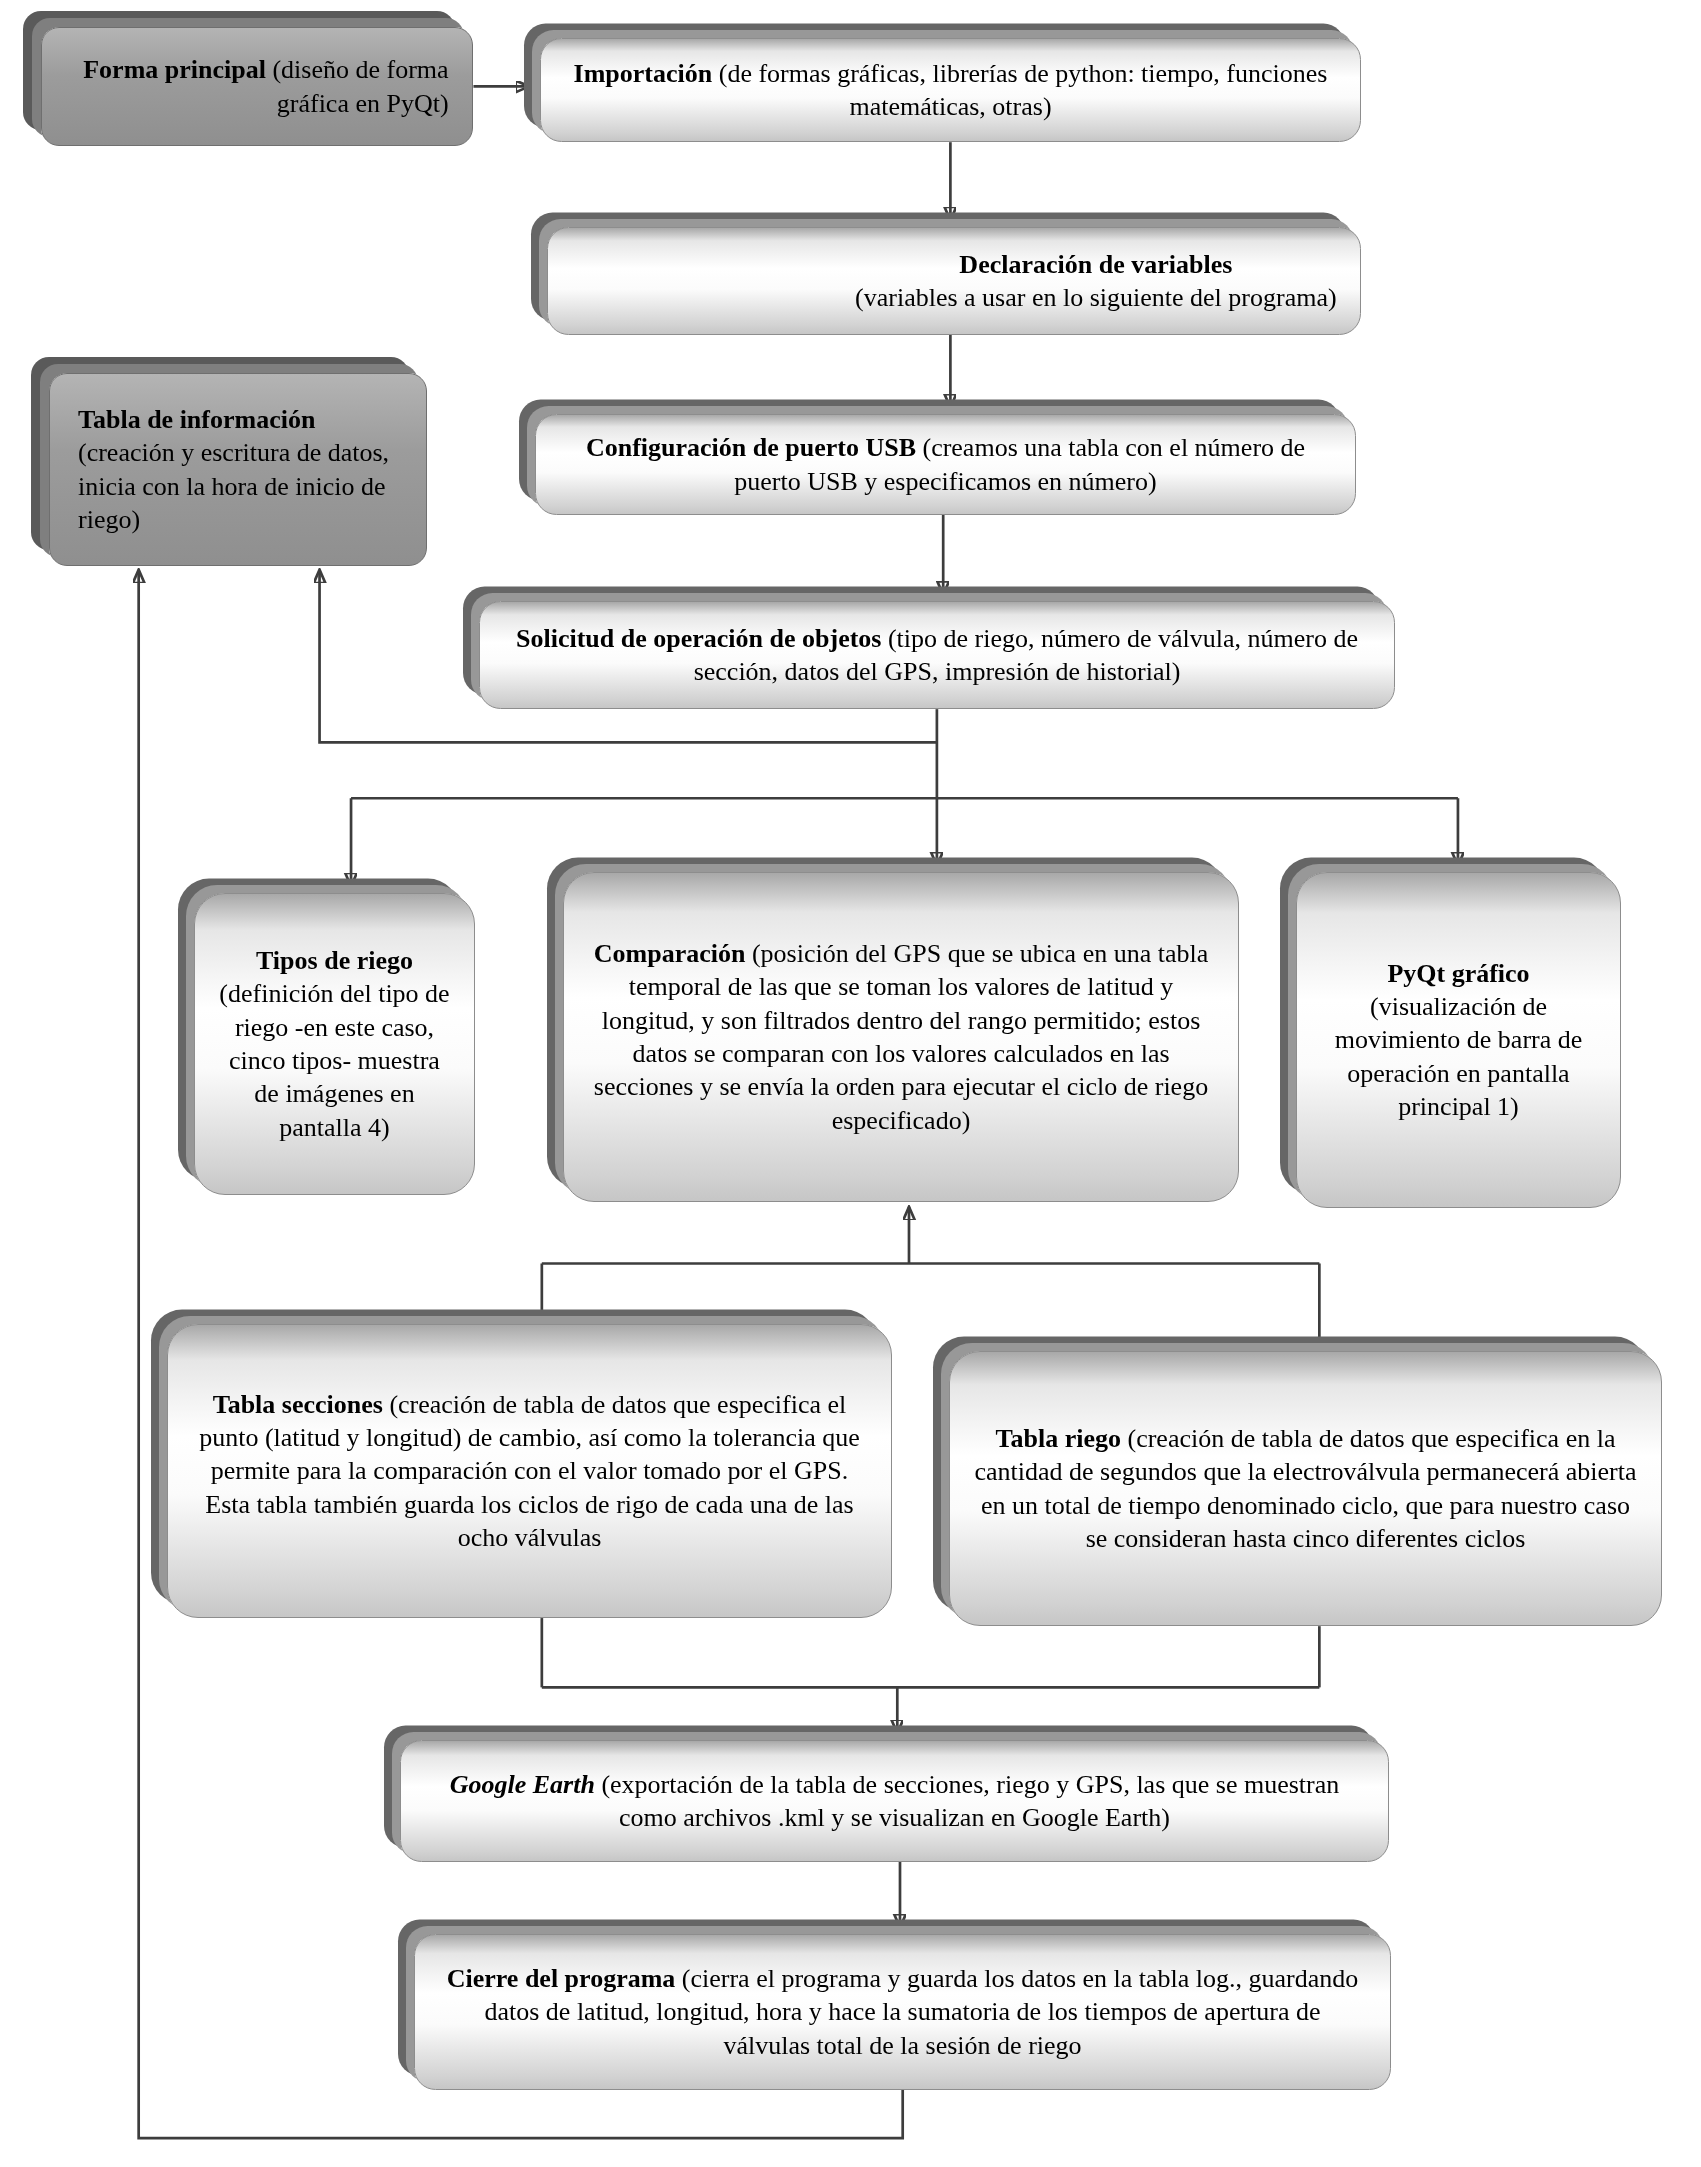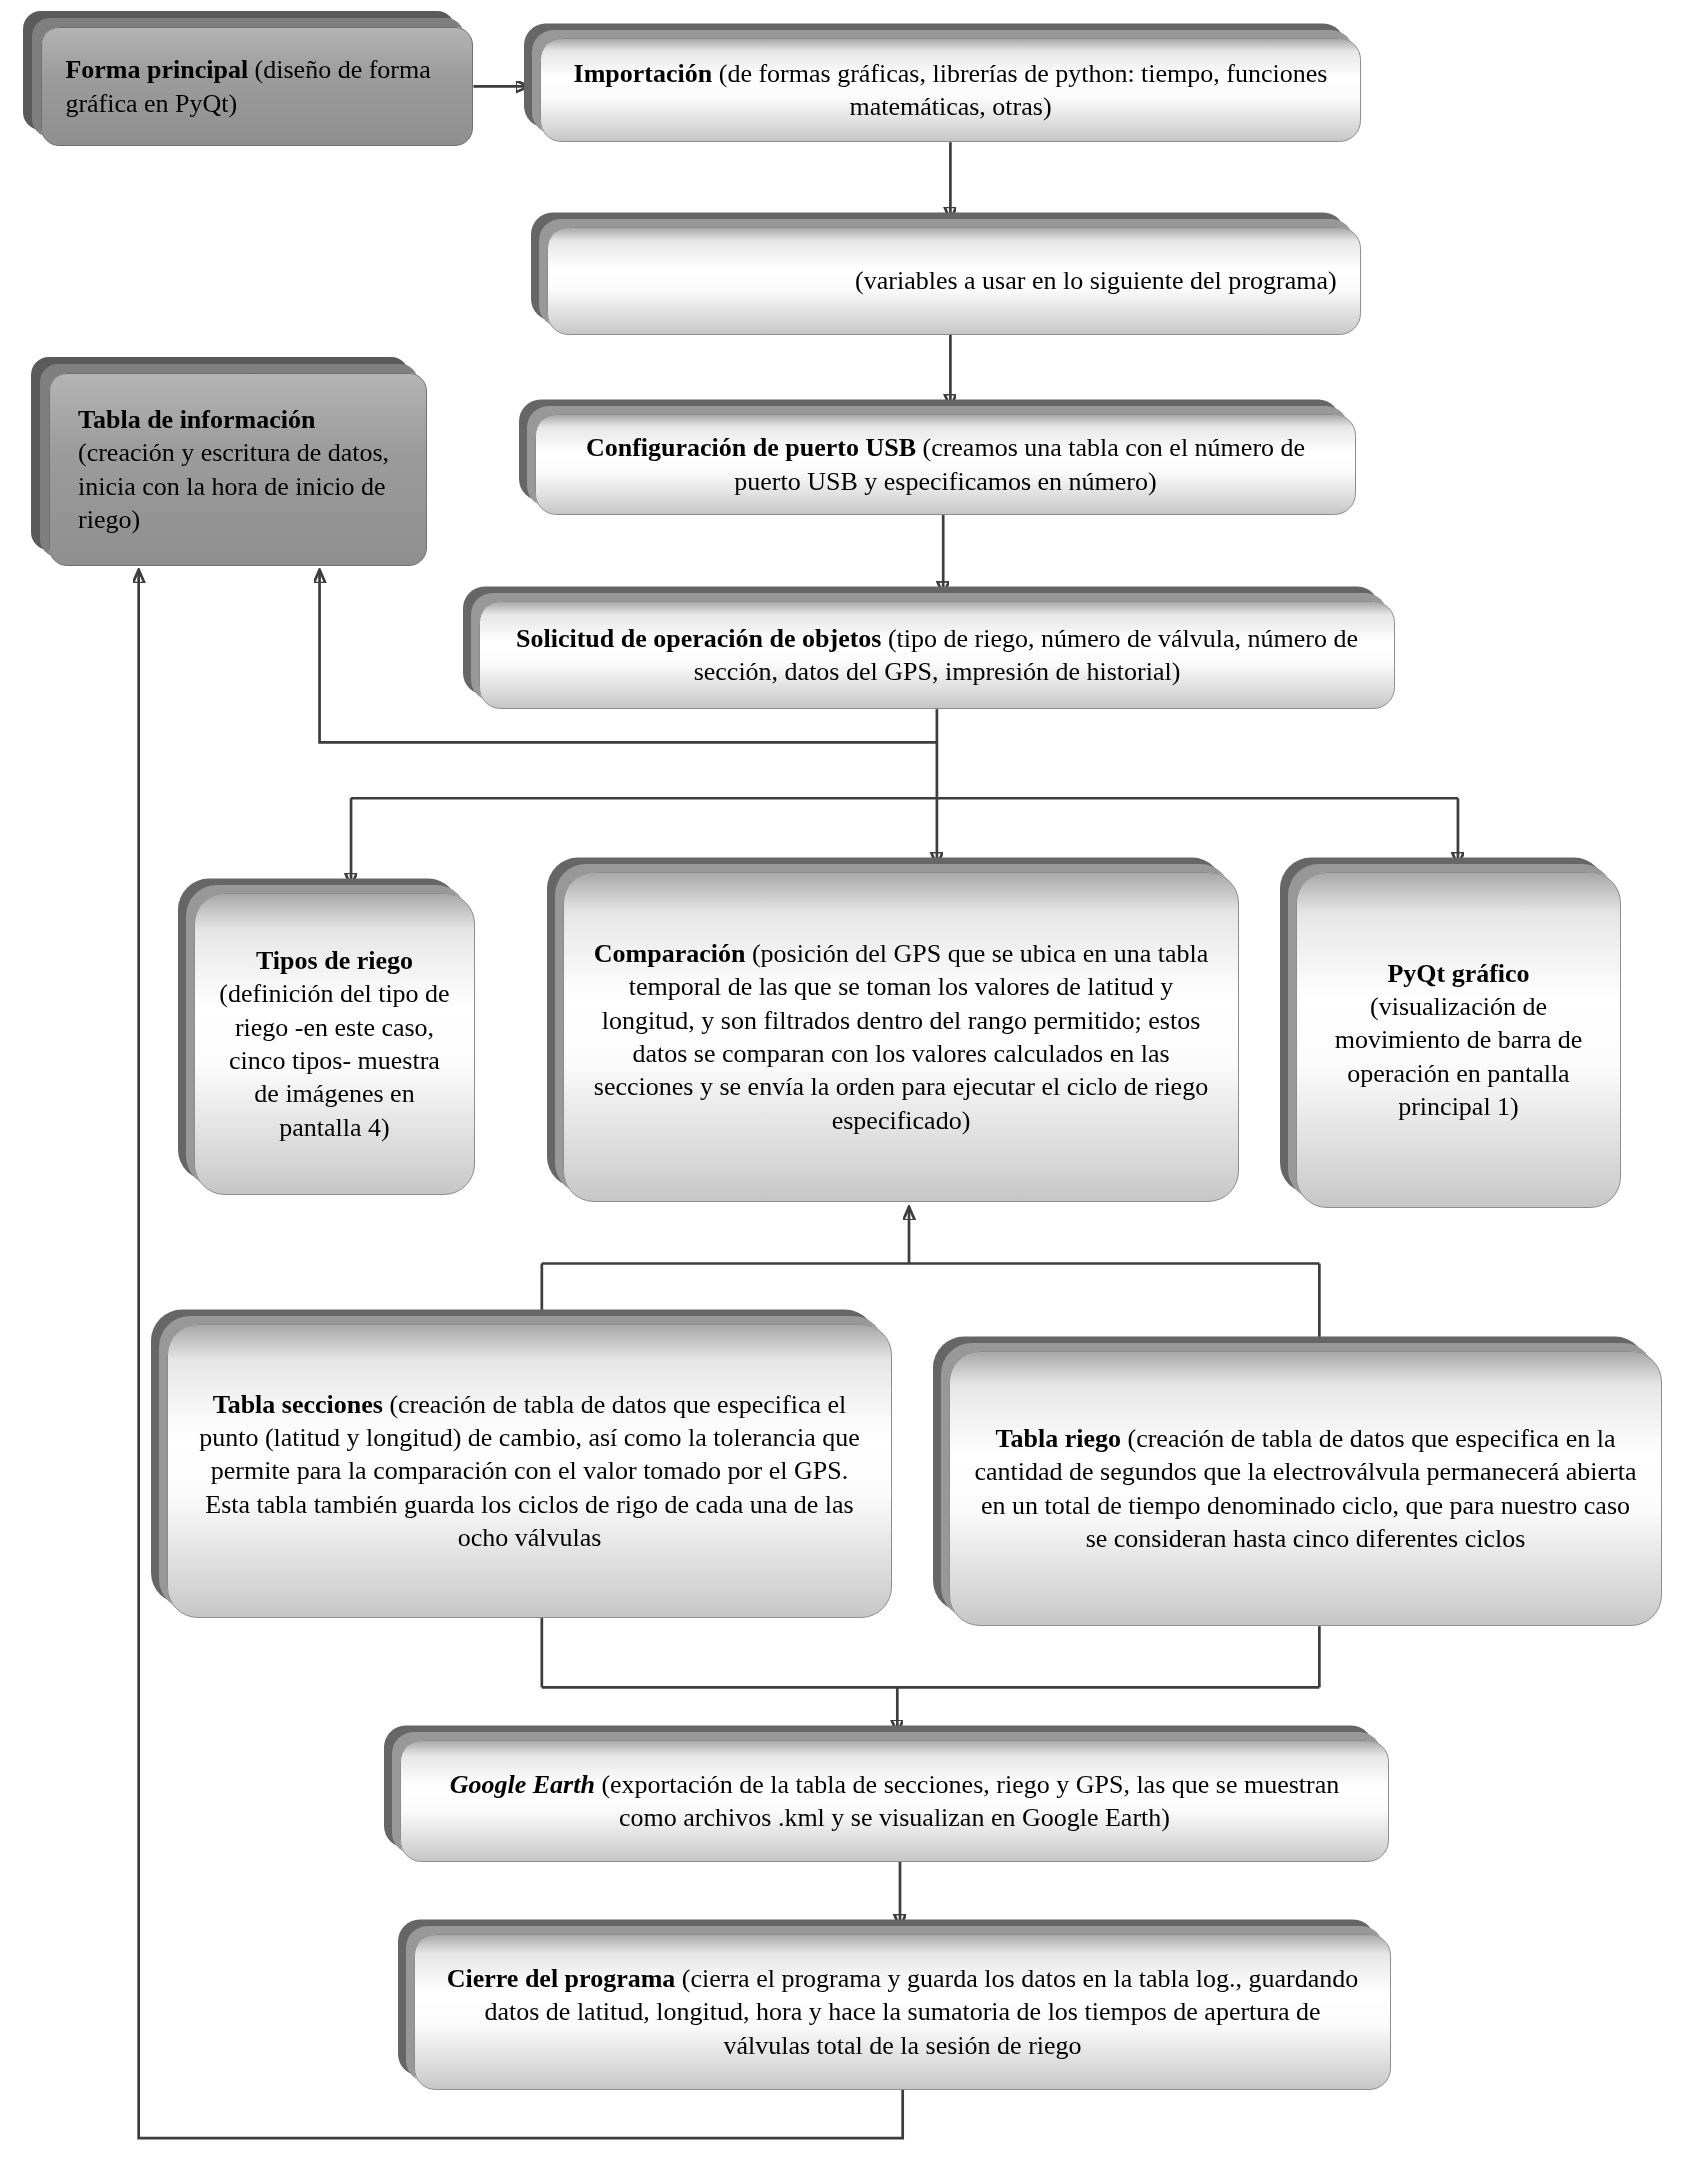"Forma principal (diseño de forma" div.node { text-align: none -> right }
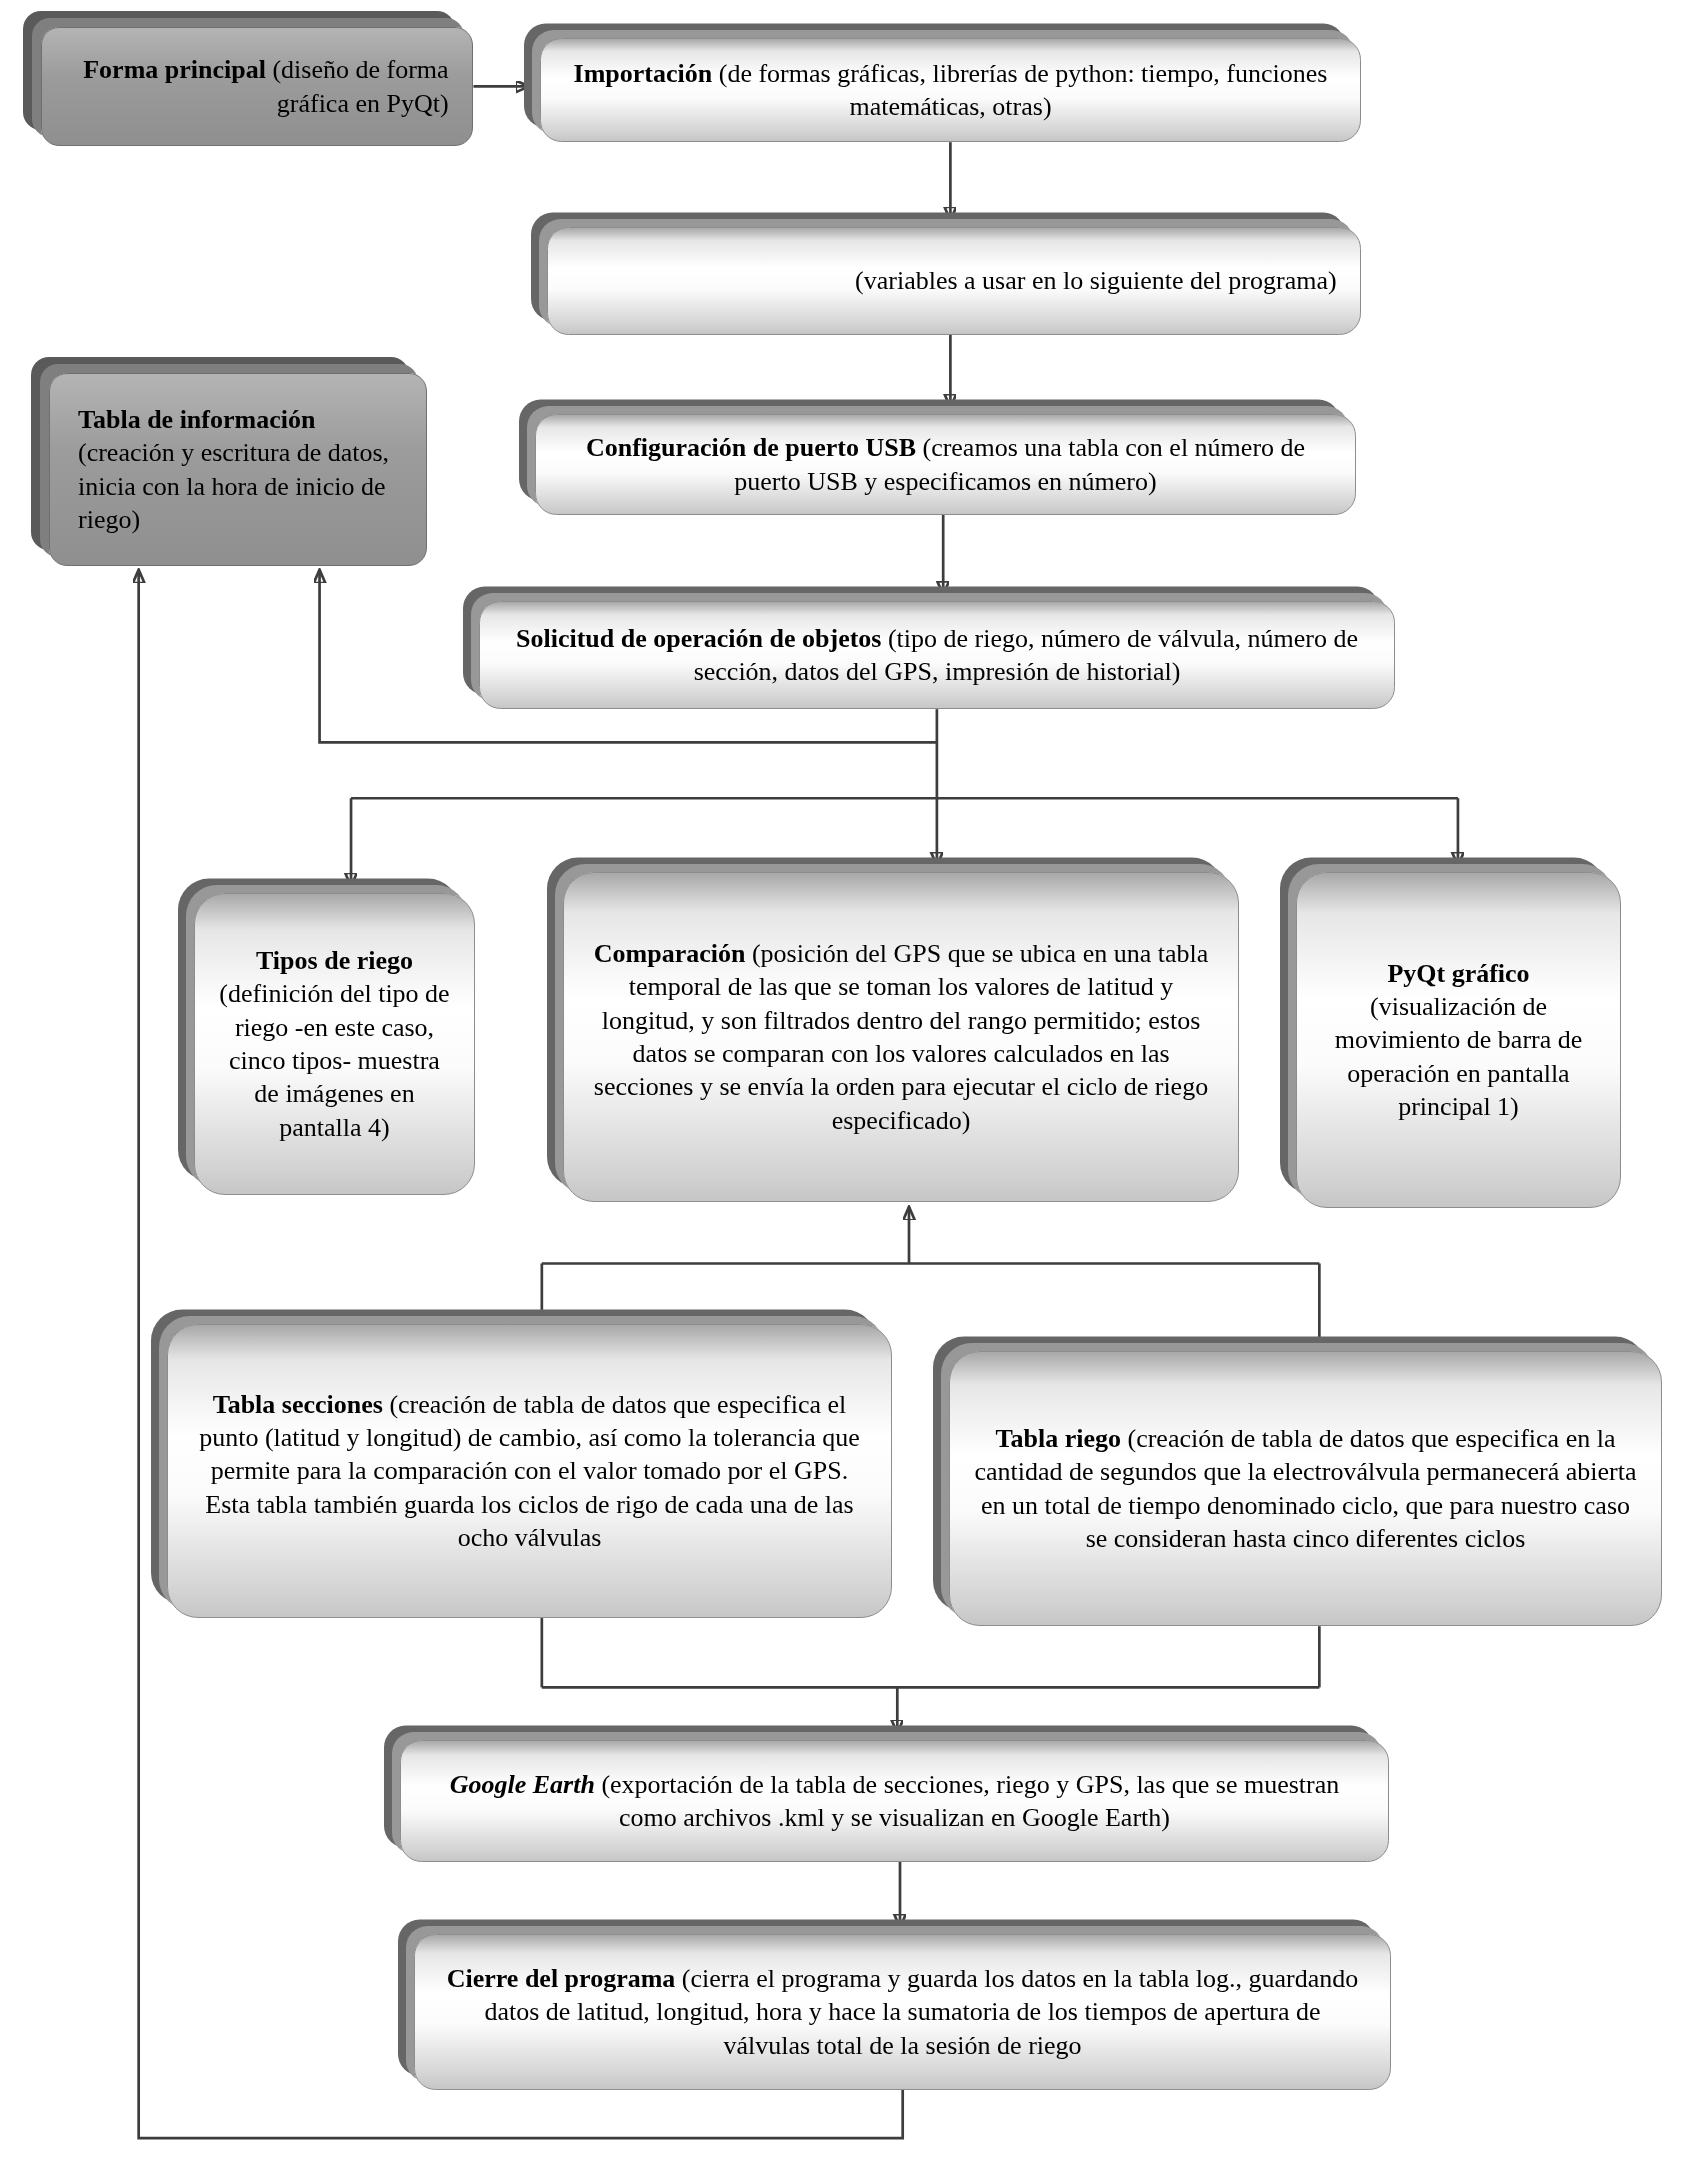"Declaración de variables" b { html: none -> <b>Declaración de variables</b> }
